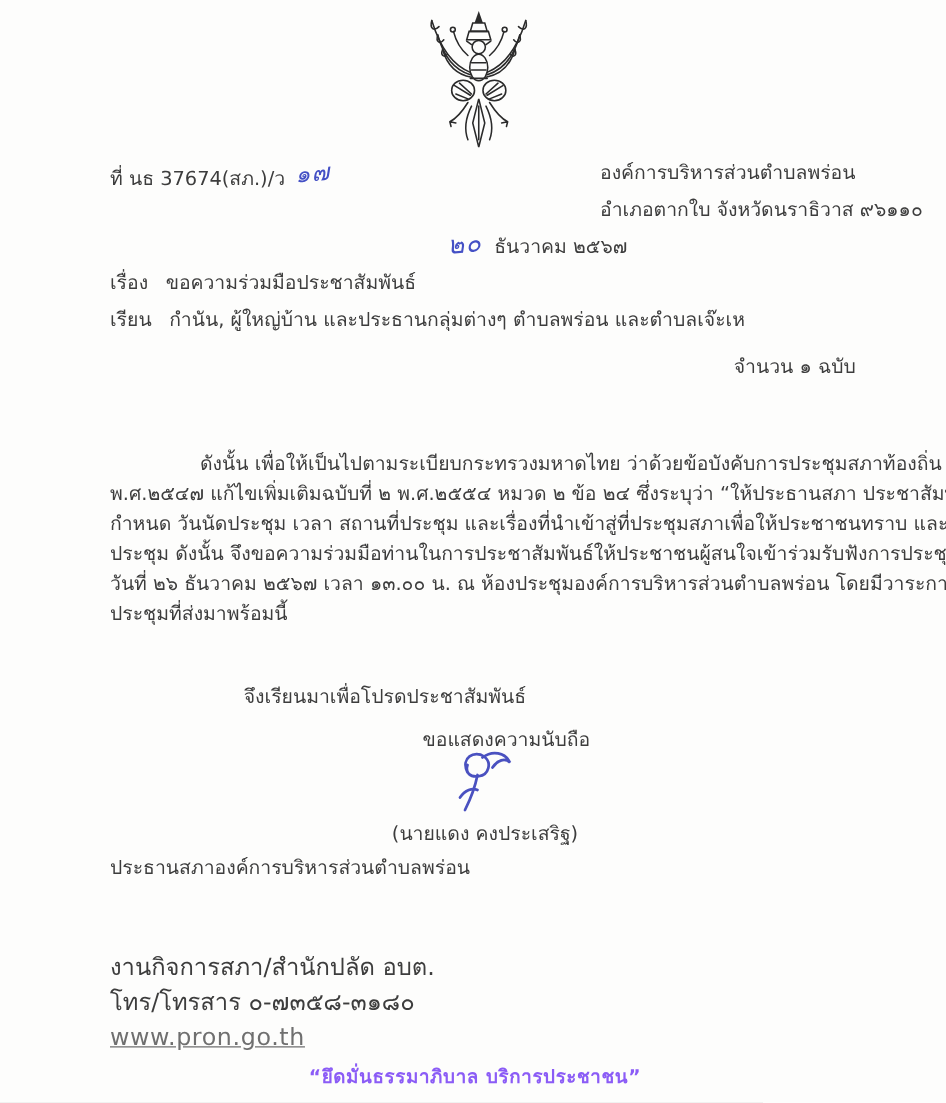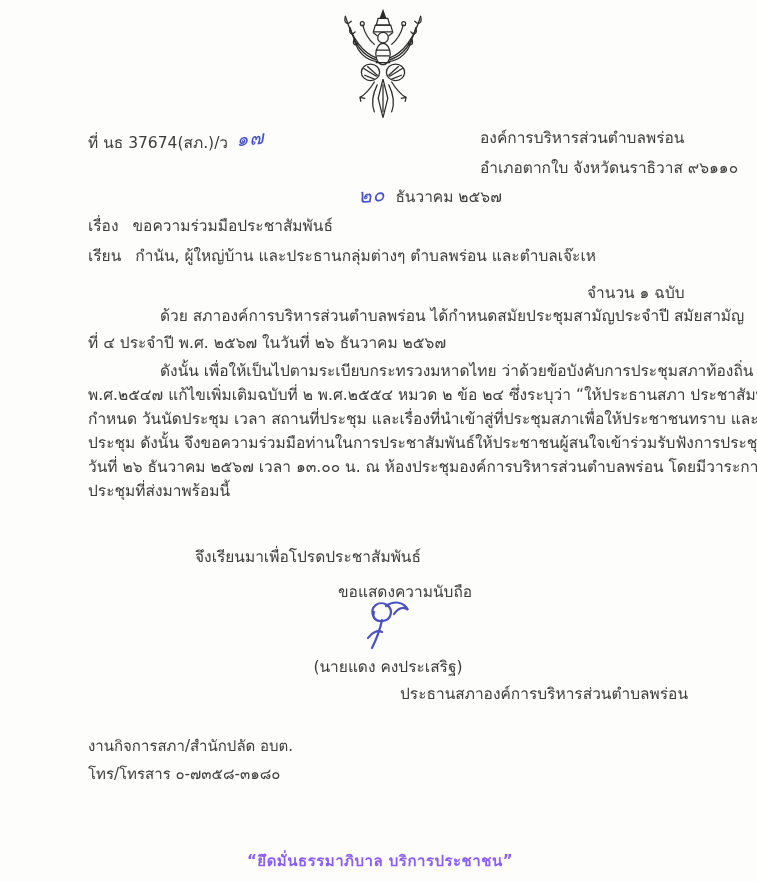"ด้วย สภาองค์การบริหารส่วนตำบลพร่อน" div.abs { html: <div> <div>ด้วย สภาองค์การบริหารส่วนตำบลพร่อน ได้กำหนดสมัยประชุมสามัญประจำปี สมัยสามัญ</div> <div>ที่ ๔ ประจำปี พ.ศ. ๒๕๖๗ ในวันที่ ๒๖ ธันวาคม ๒๕๖๗</div> </div> -> none }
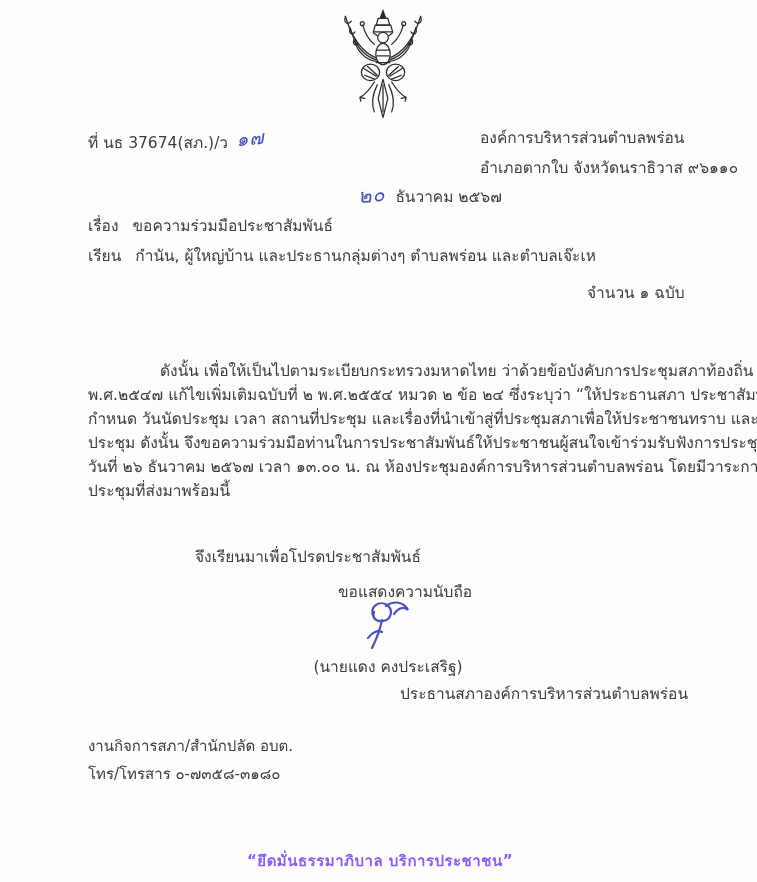"ประธานสภาองค์การบริหารส่วนตำบลพร่อน" .signer-title { text-align: right -> left }
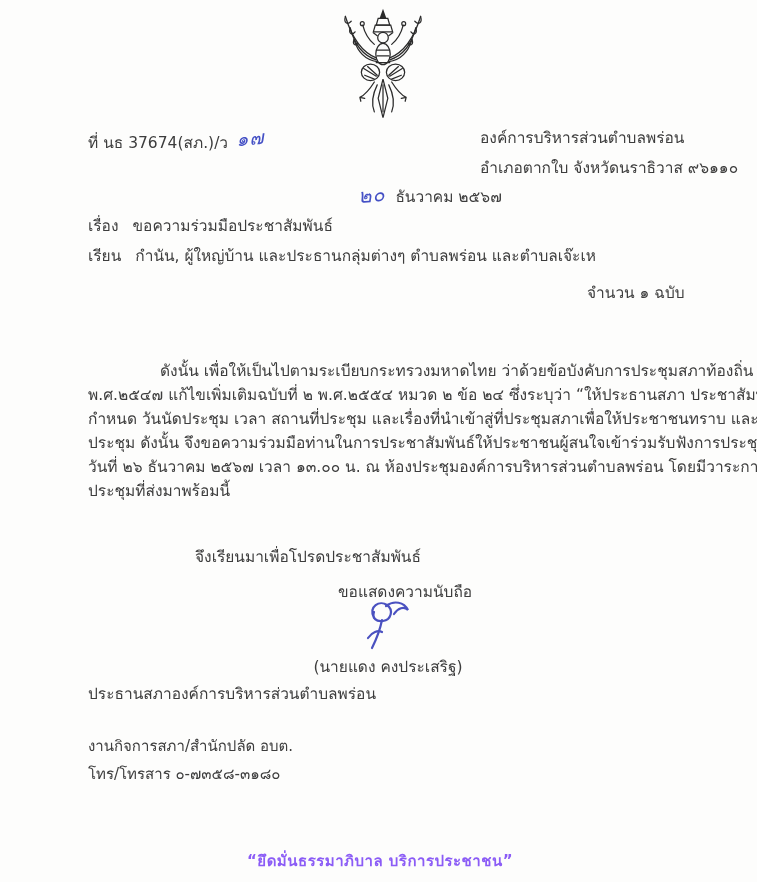"งานกิจการสภา/สำนักปลัด อบต." .footer { font-size: 15px -> 19px; top: 732px -> 760px }
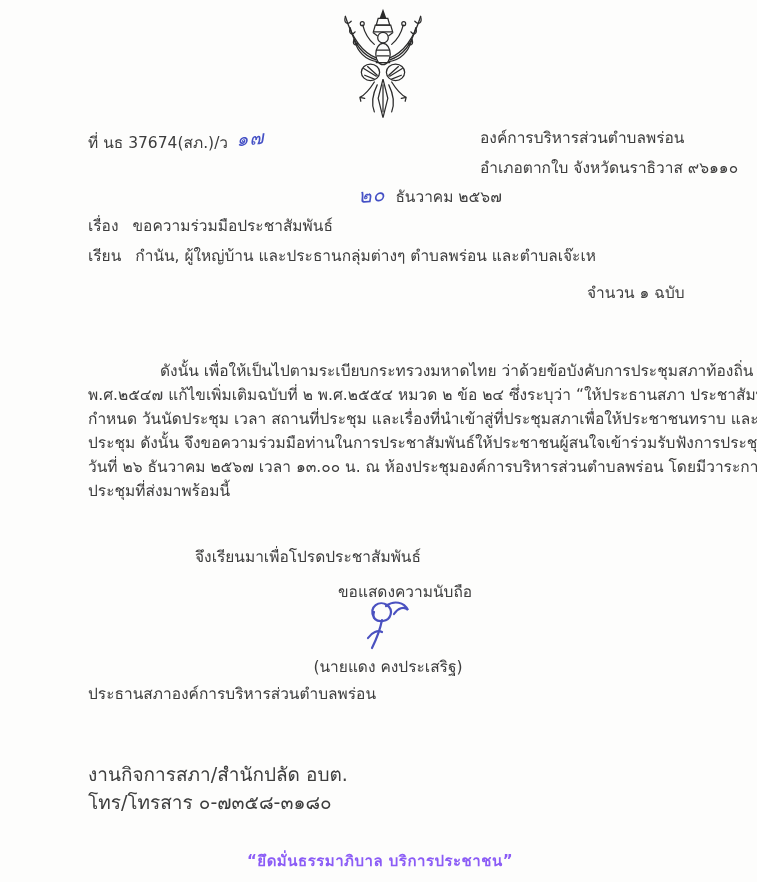"www.pron.go.th" div.line { html: none -> <div>www.pron.go.th</div> }
